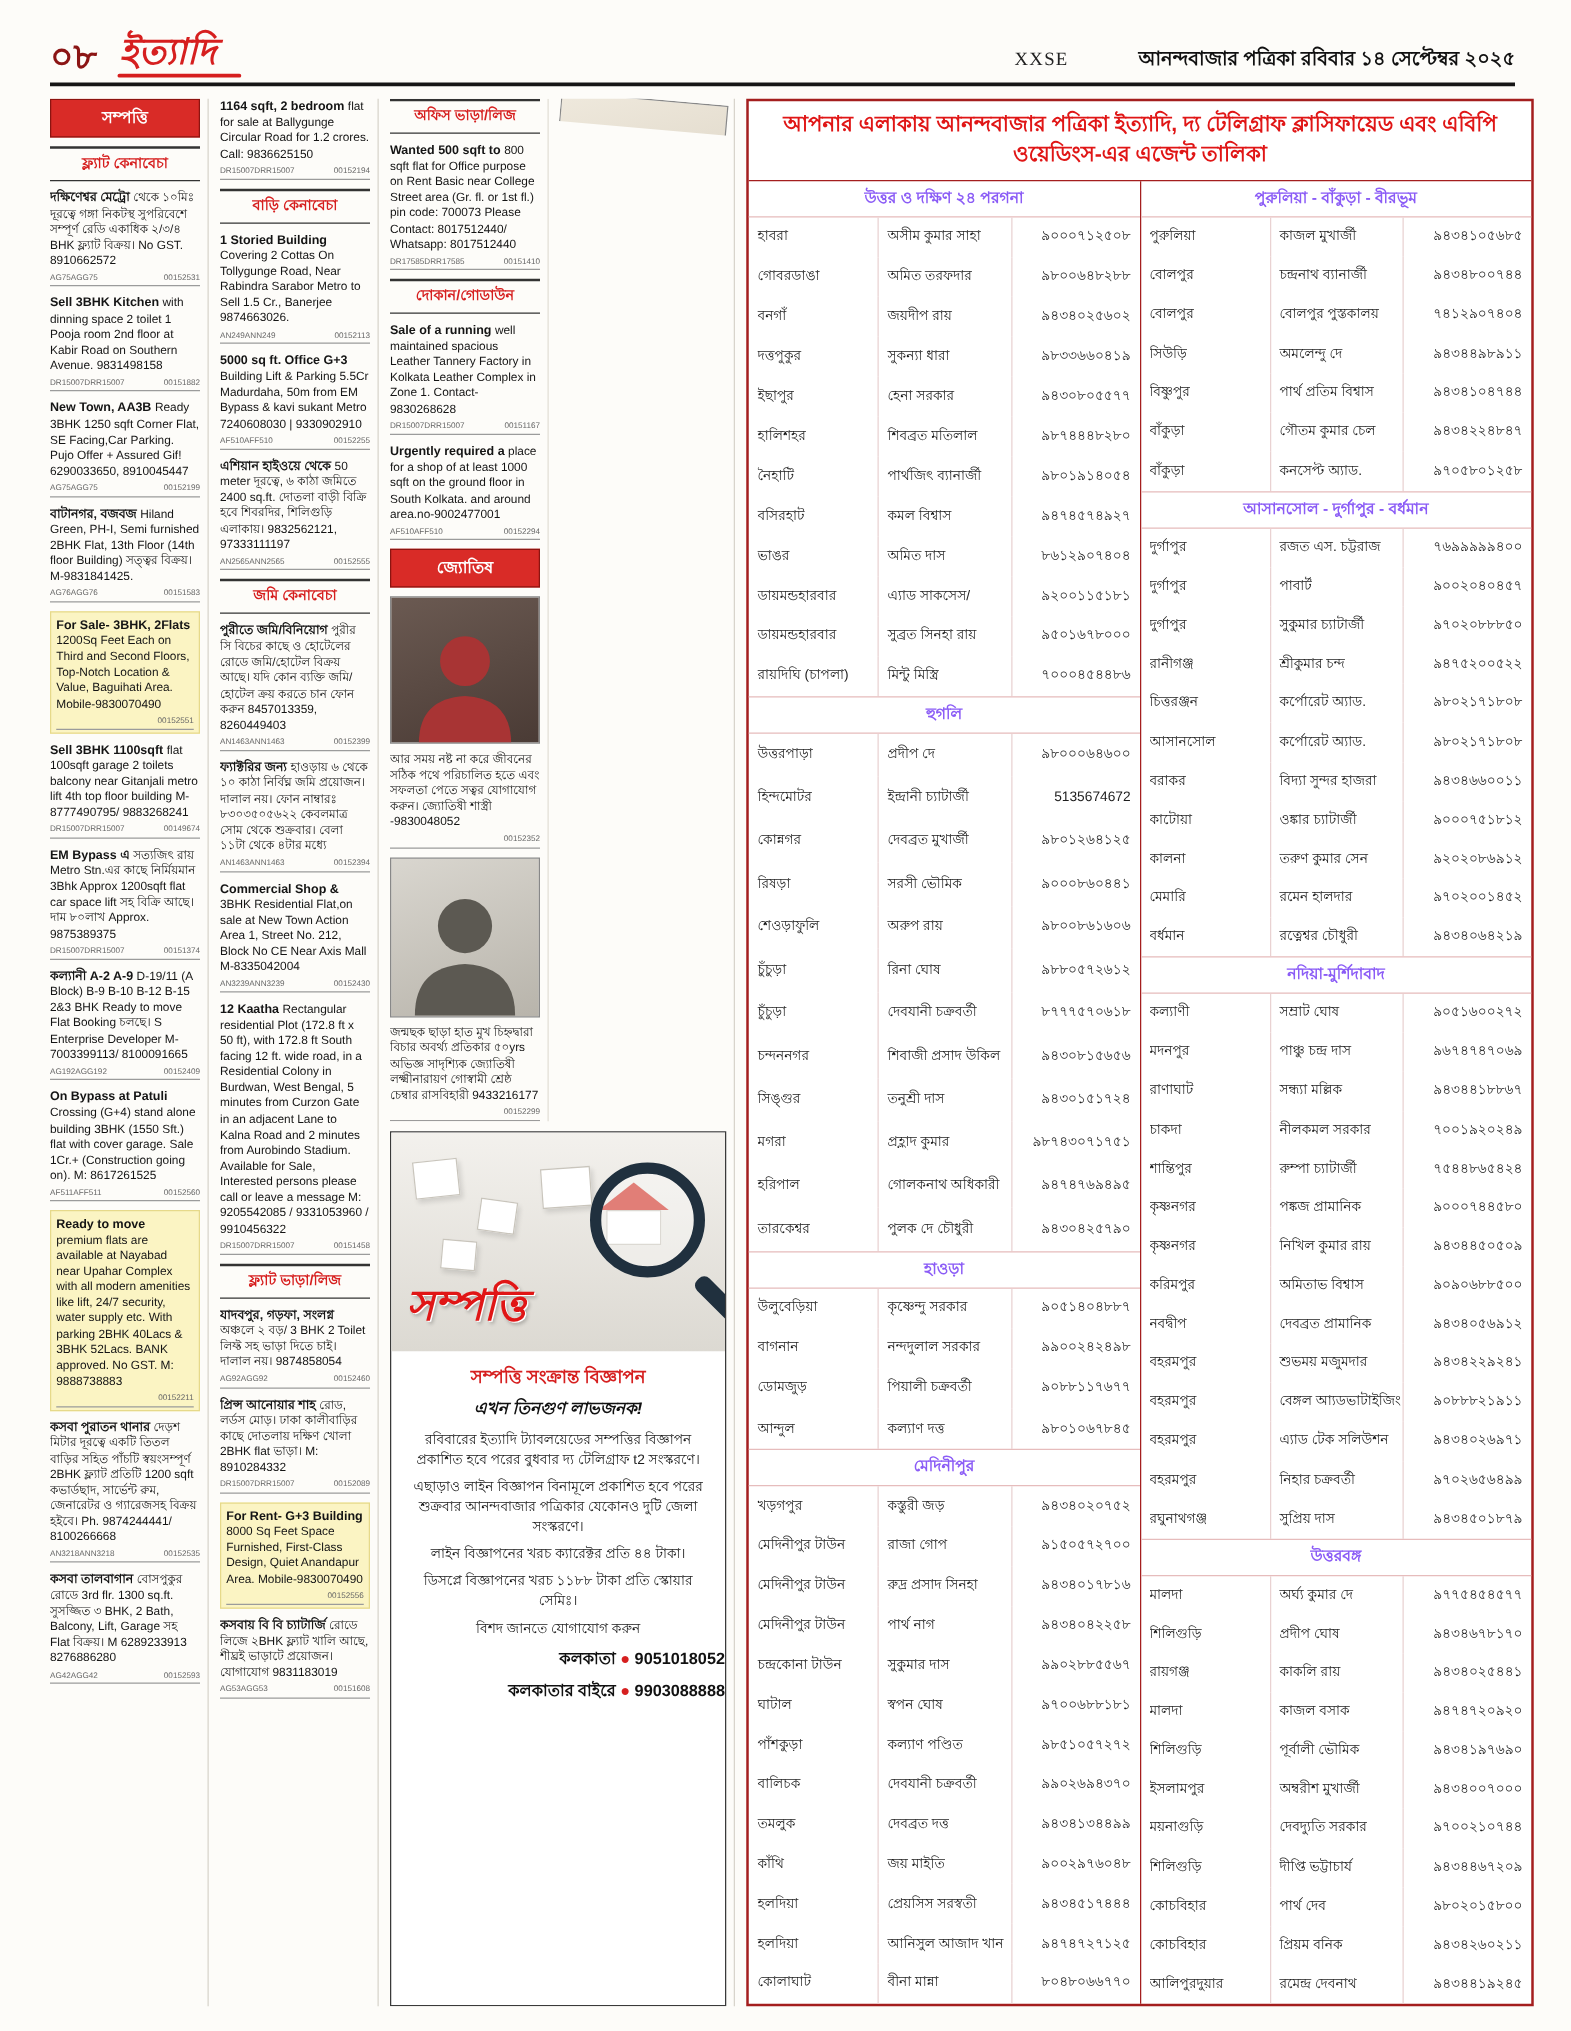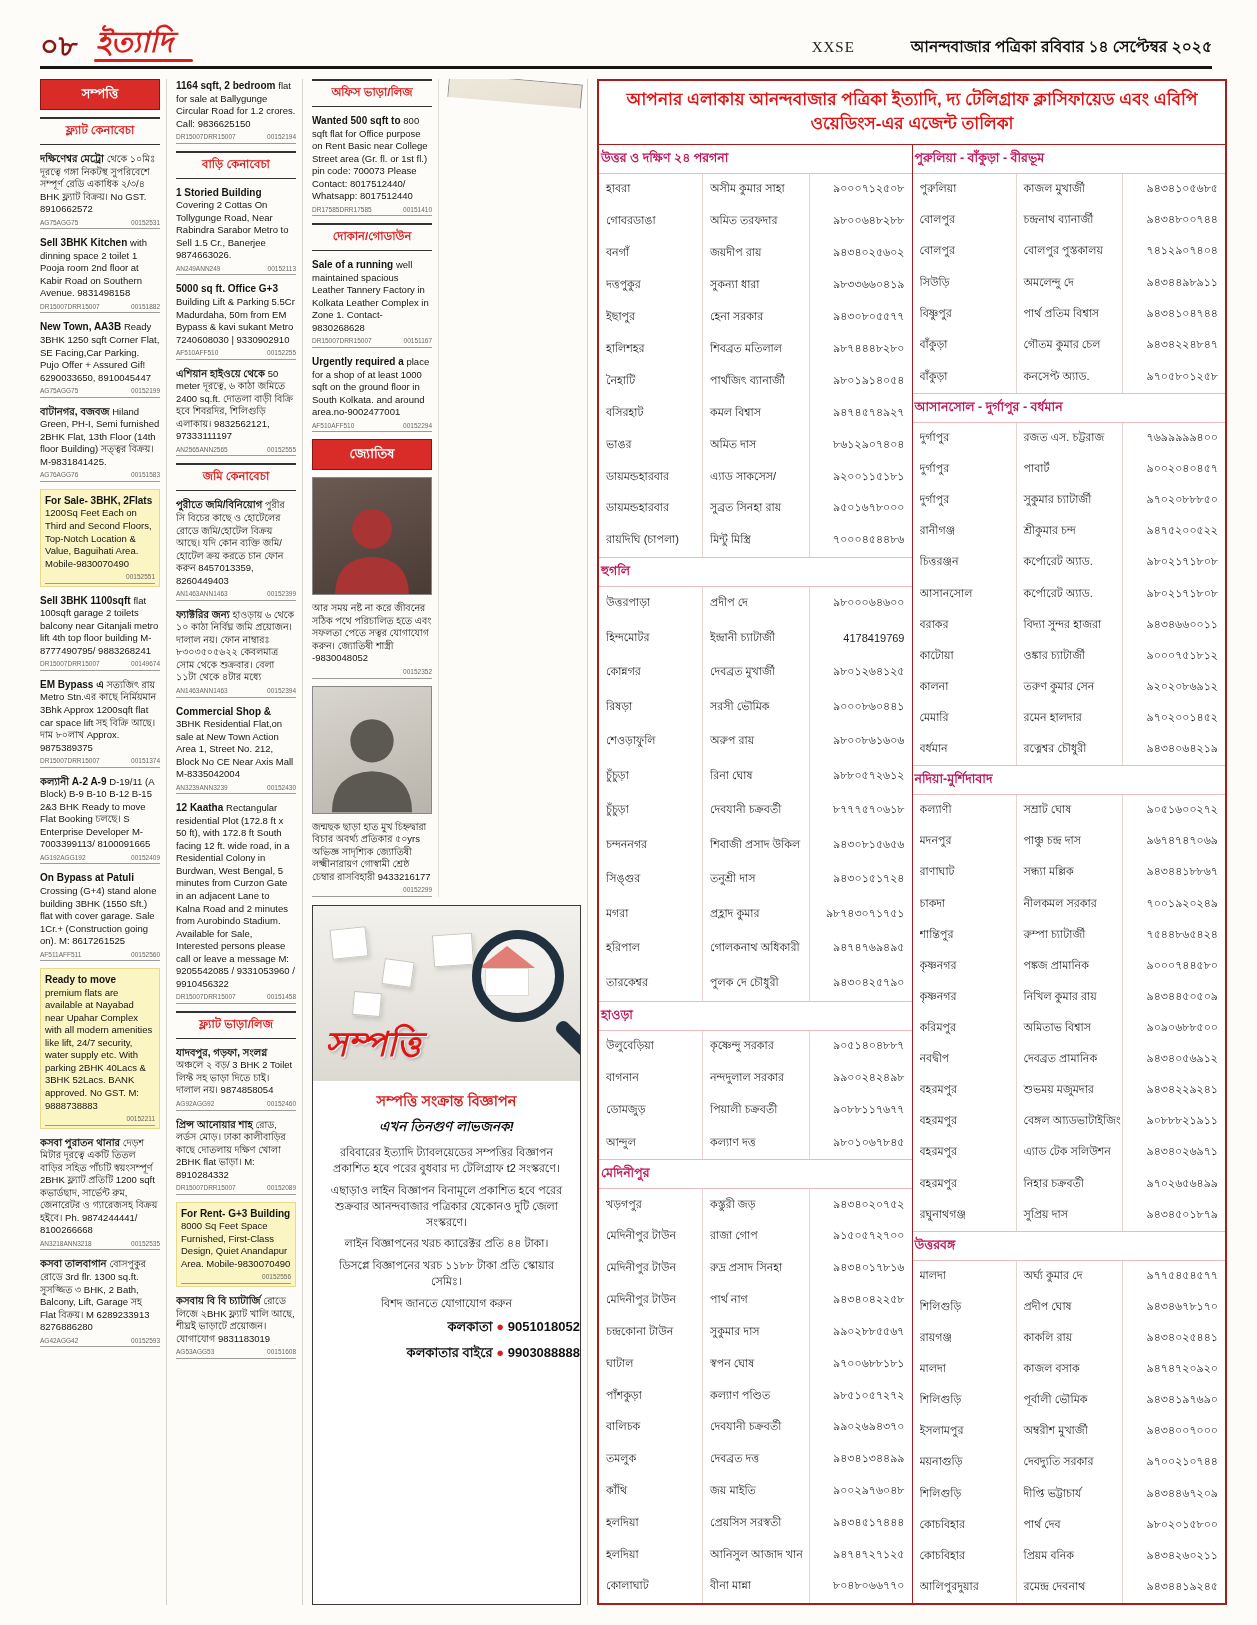"উত্তর ও দক্ষিণ ২৪ পরগনা" .region { color: #be185d -> #8b5cf6; text-align: none -> center }
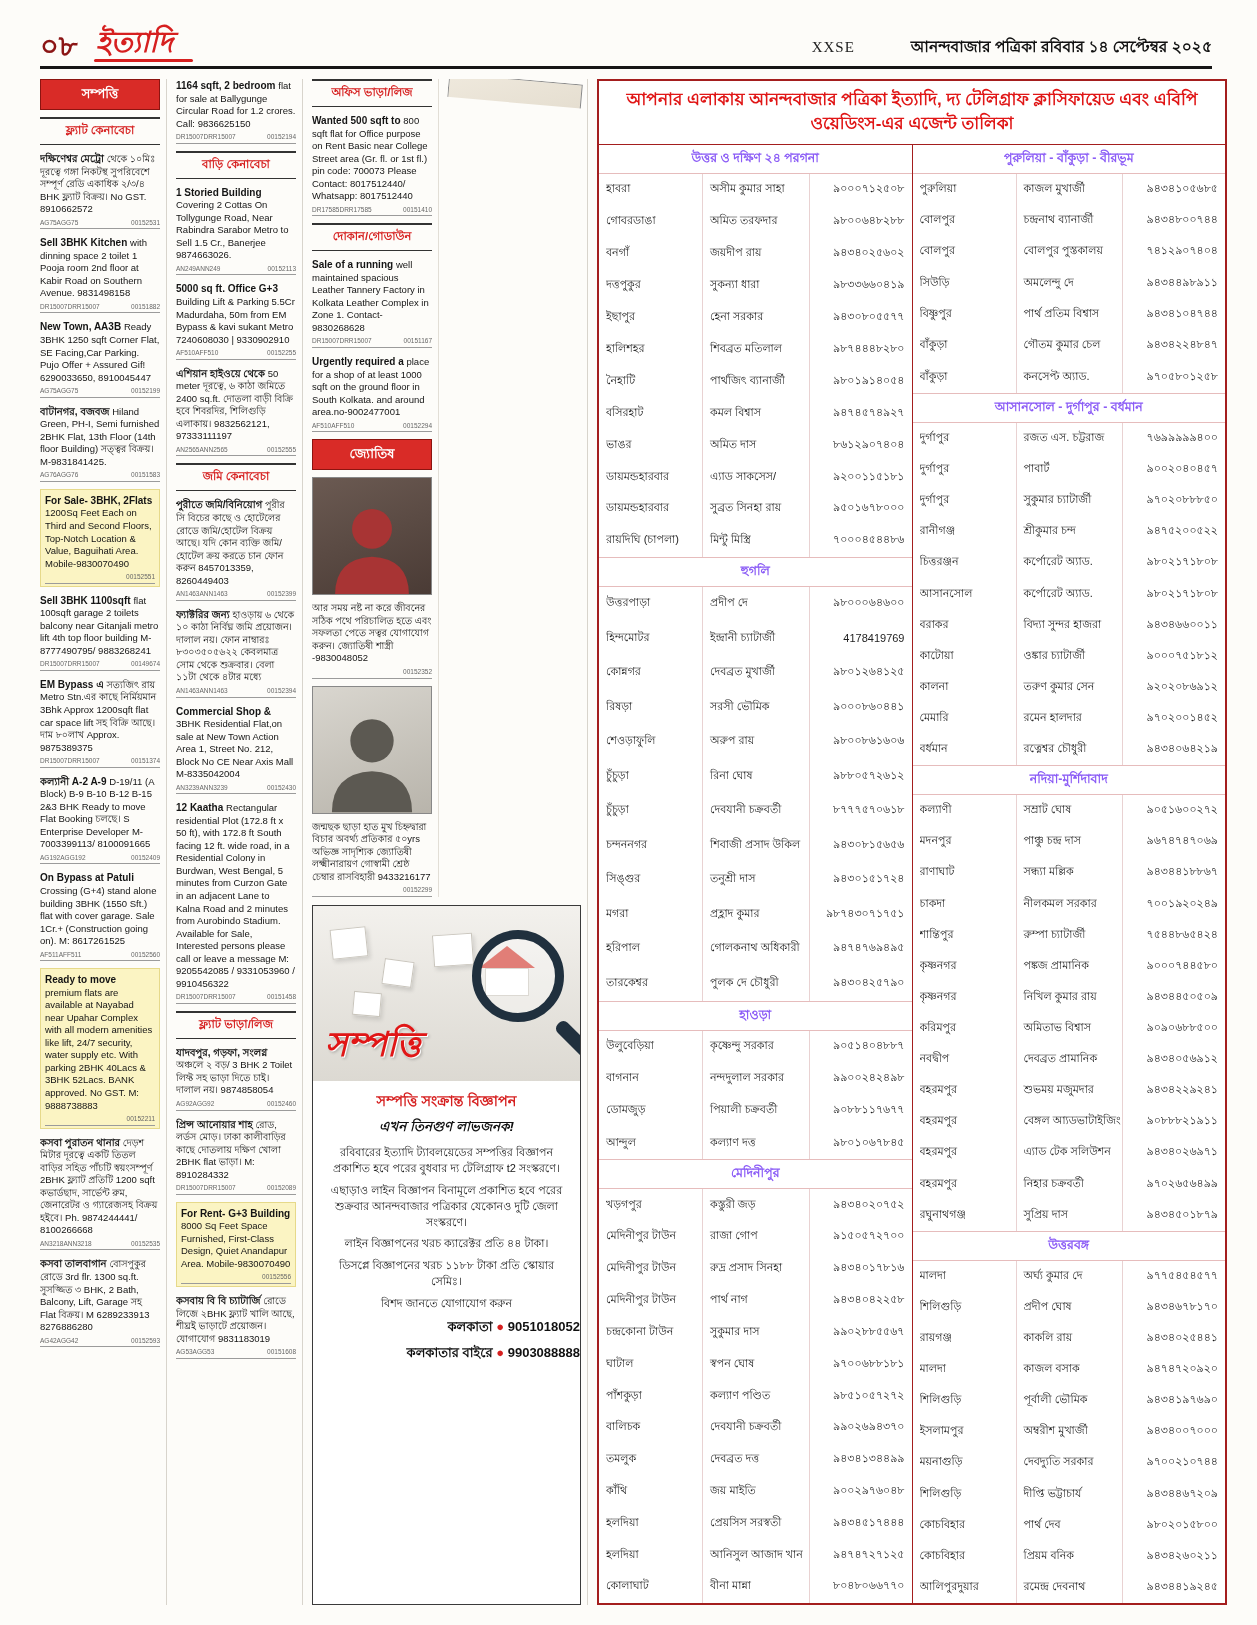"4178419769" span.phone { text: 4178419769 -> 5135674672 }
